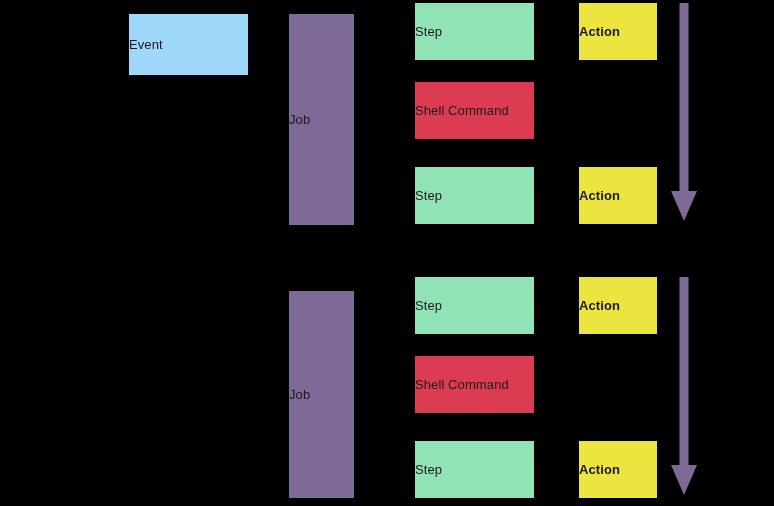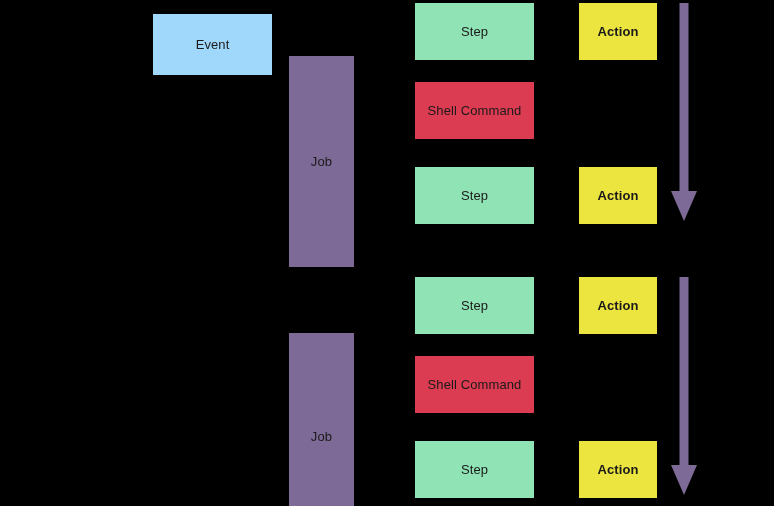"Step" .node { justify-content: center -> flex-start }
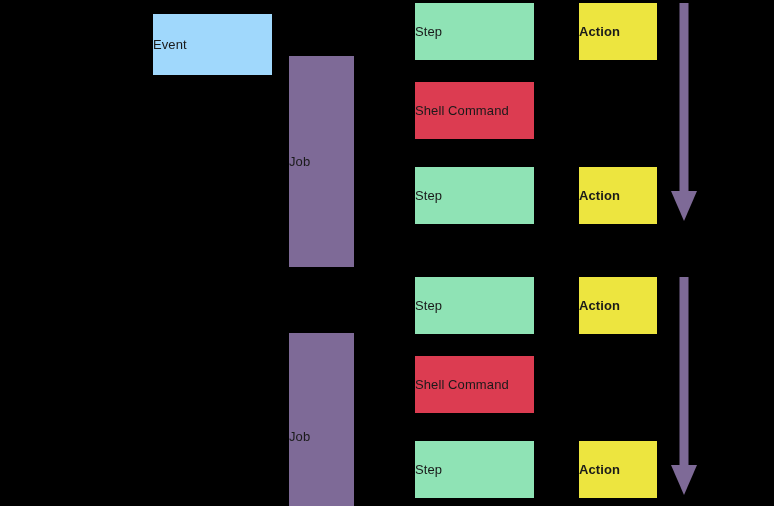"Event" .node-event { margin-left: 24px -> none }
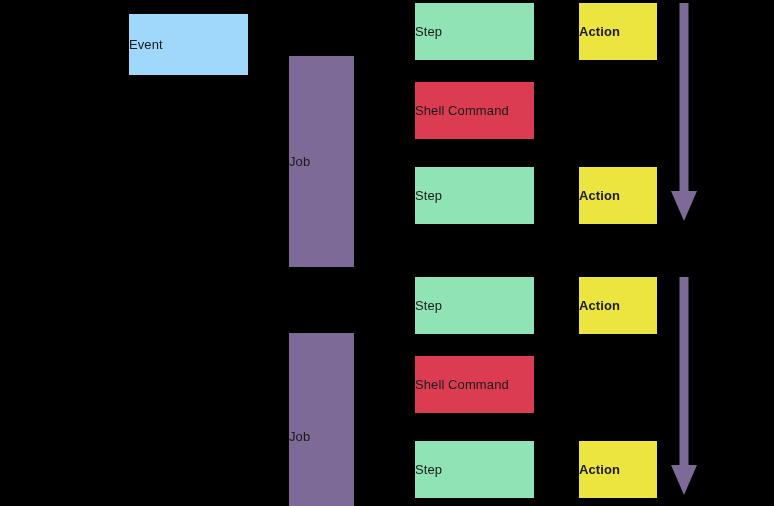"Job" .node-job { margin-top: 42px -> none }
